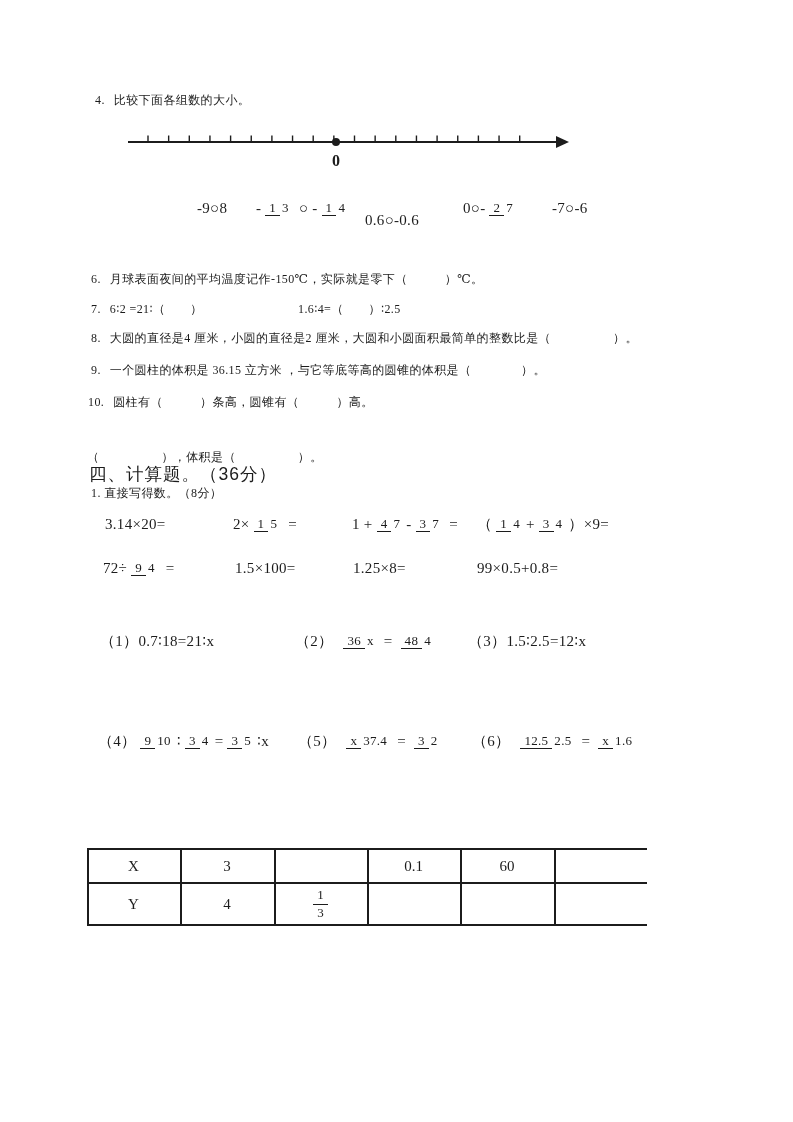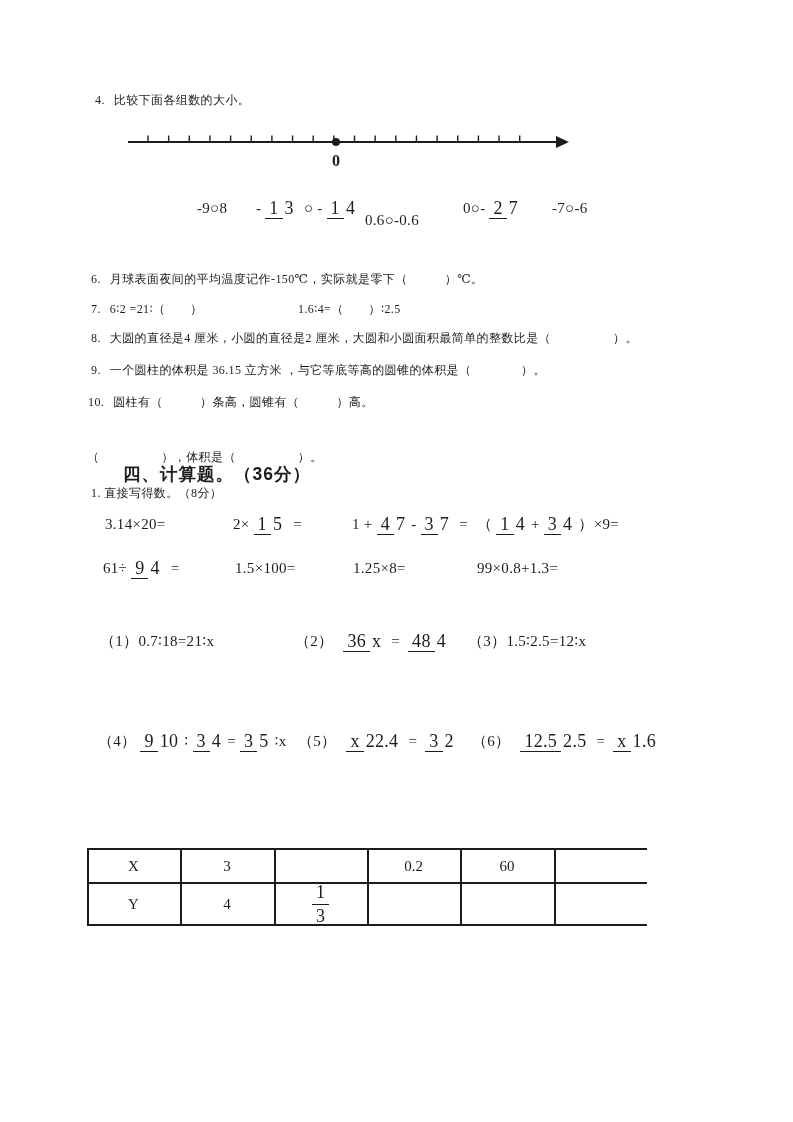"1 3" .frac { font-size: 18px -> 13px }
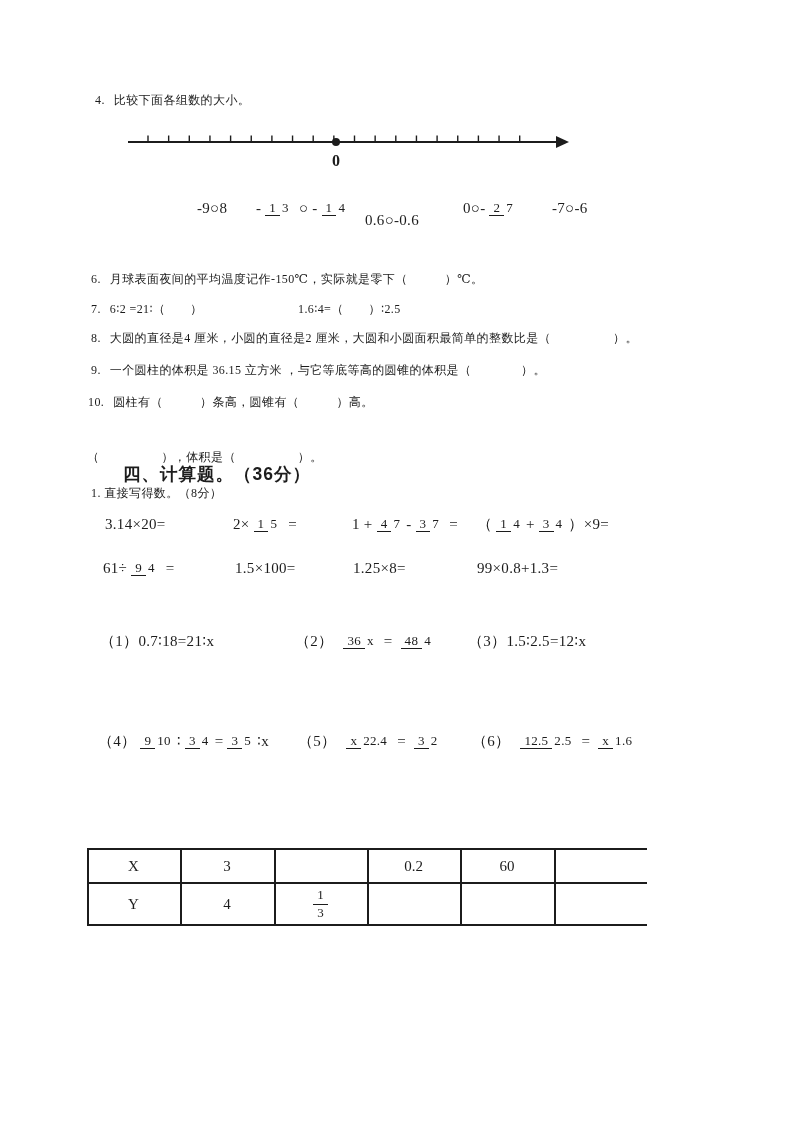"四、计算题。（36分）" .heading { font-weight: bold -> normal; margin-left: 34px -> none }
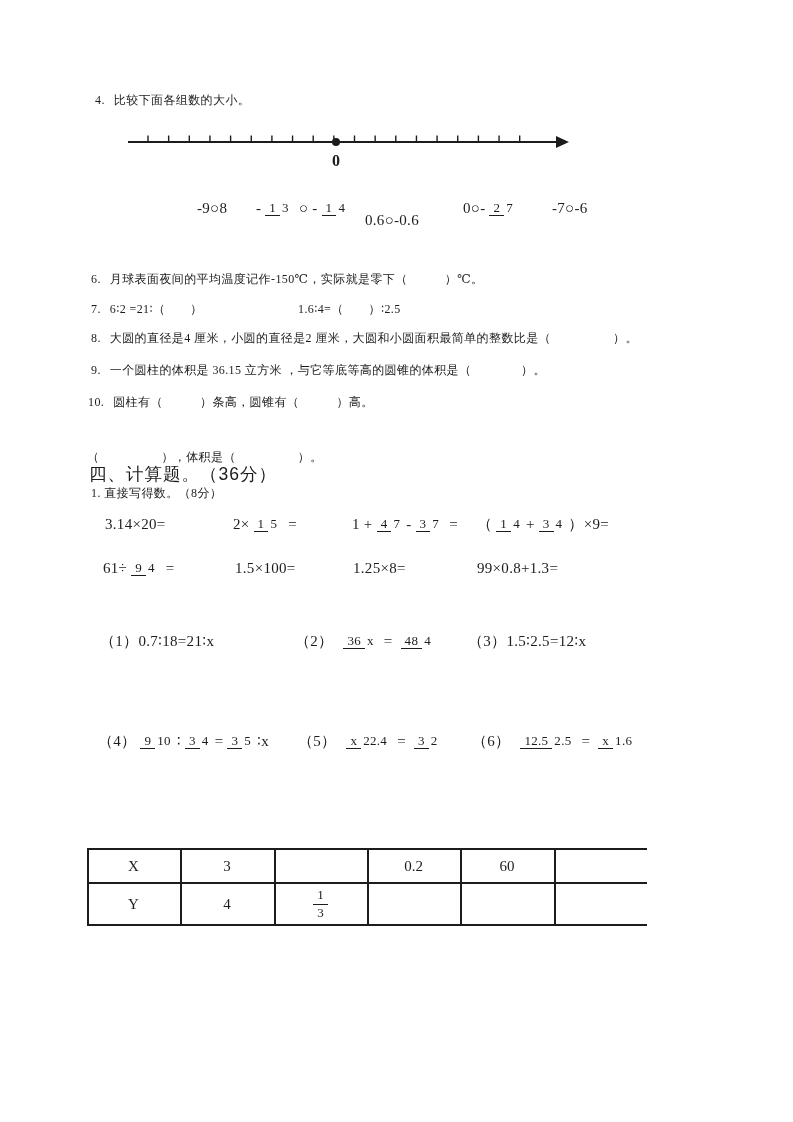"61÷" span { text: 61 -> 72 }
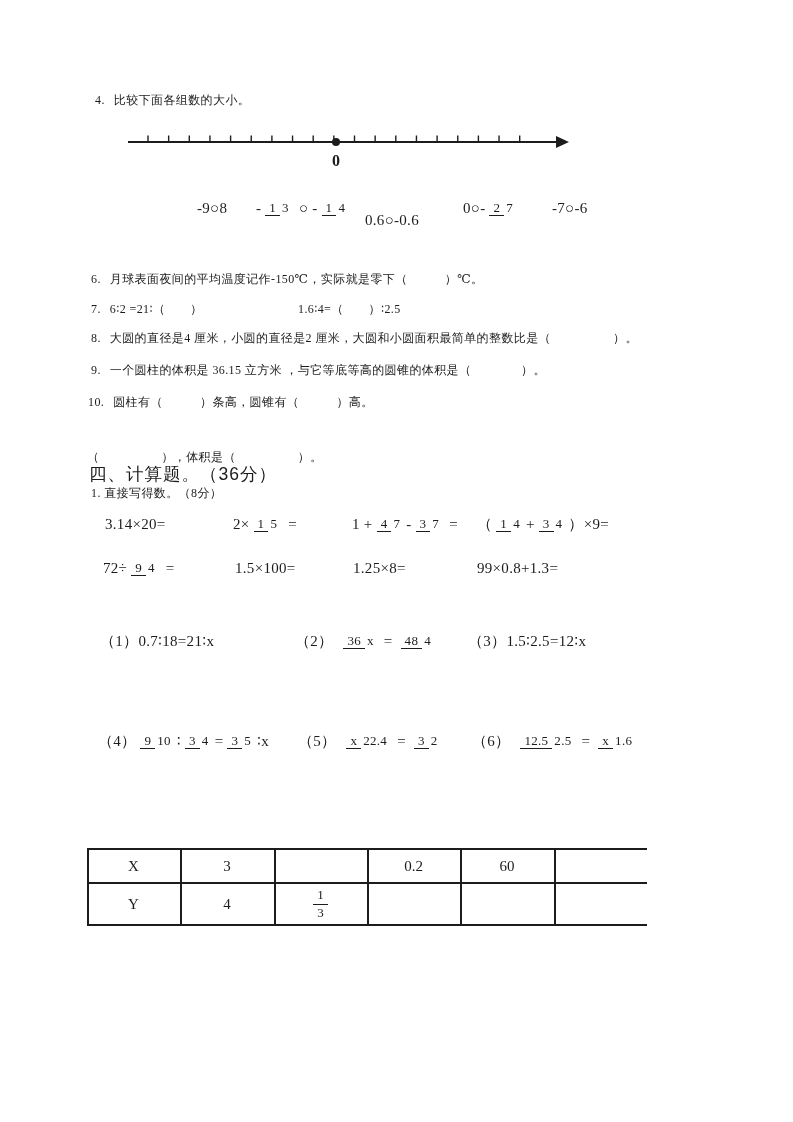"99×0.8+1.3=" div.abs { text: 0.8+1.3 -> 0.5+0.8 }
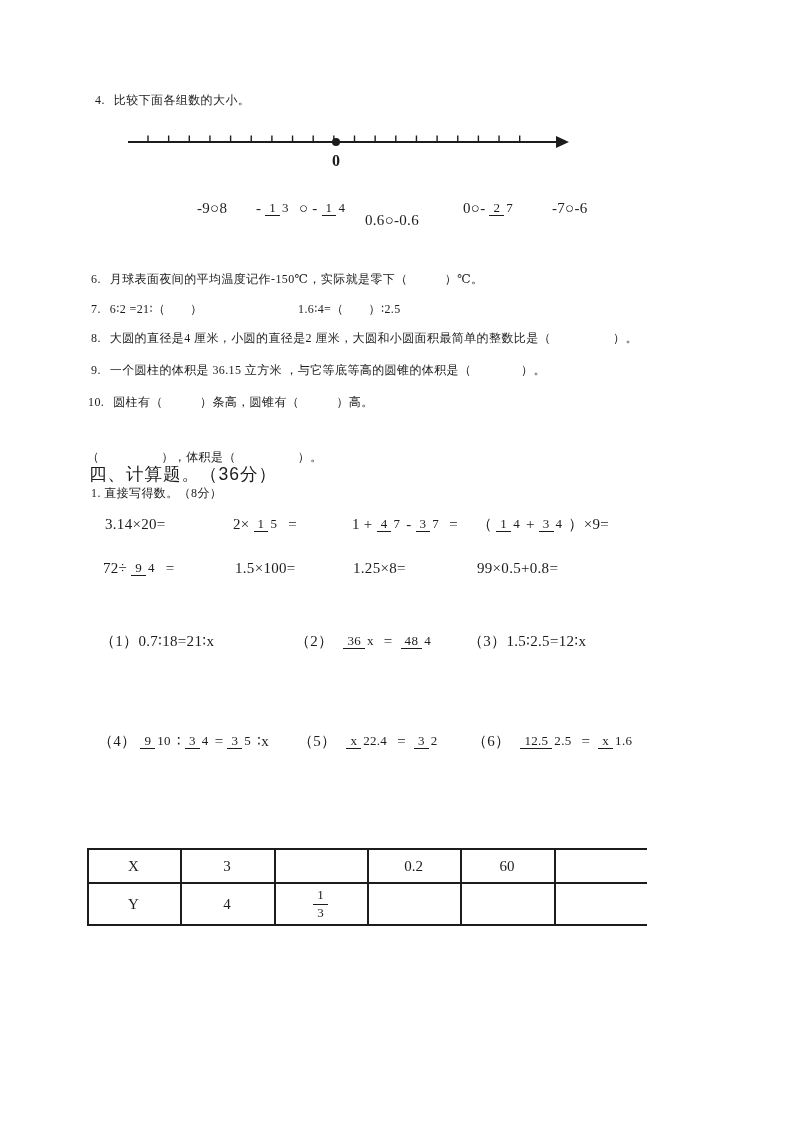"22.4" span.fd { text: 22.4 -> 37.4 }
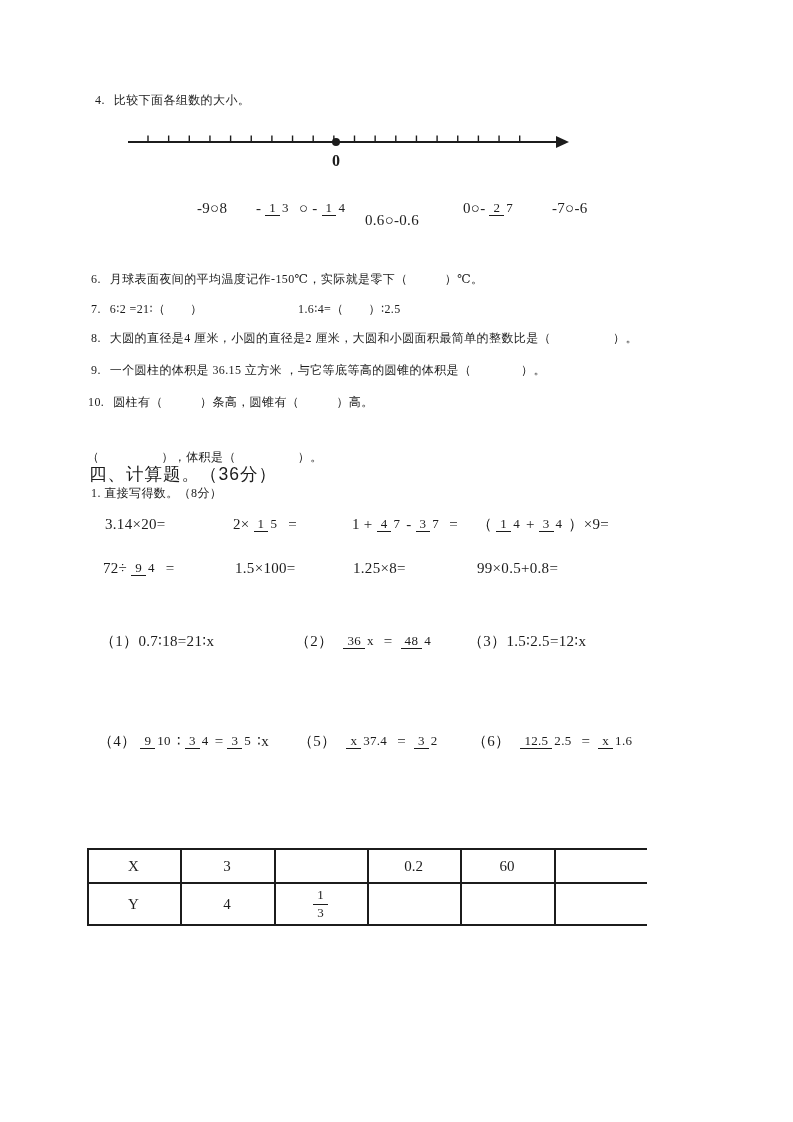"0.2" div.cell { text: 0.2 -> 0.1 }
